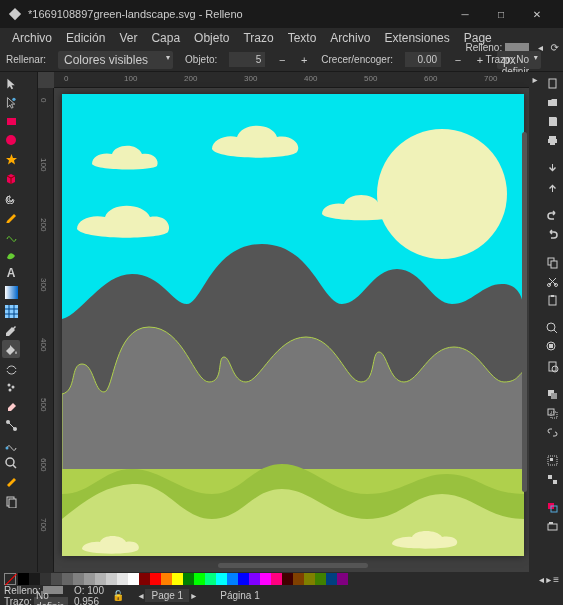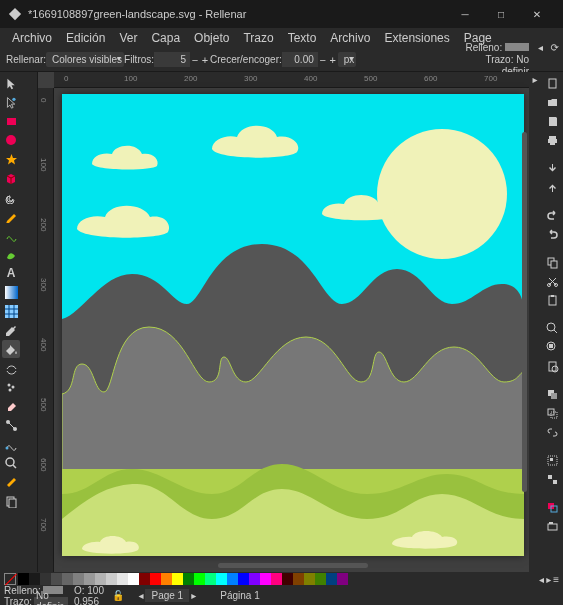"*1669108897green-landscape.svg -" span.title { text: Rellenar -> Relleno }
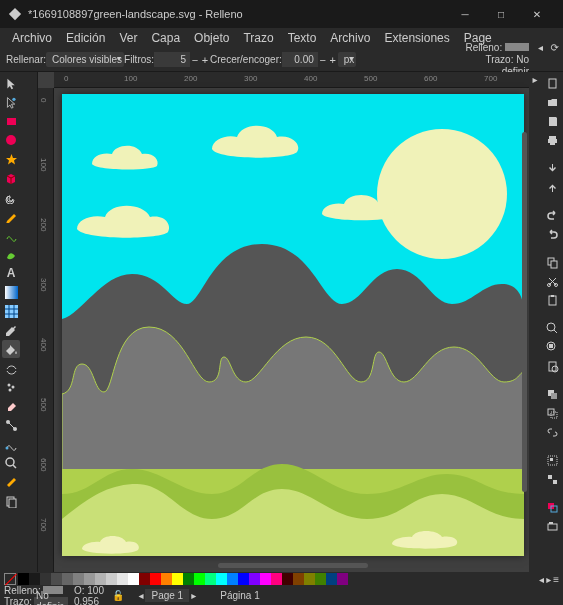"Rellenar:" .toolbar { gap: 0 -> 12px }
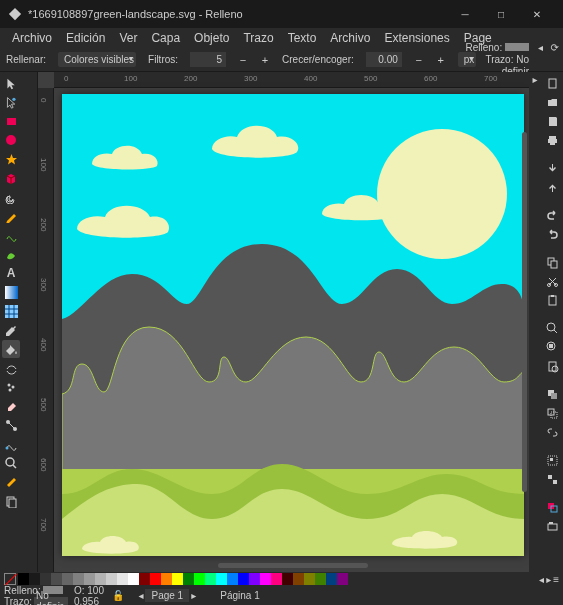"Colores visibles" .toolbar .dd { font-size: 10px -> 12px; padding: 2px 2px 2px 6px -> 2px 25px 2px 6px }
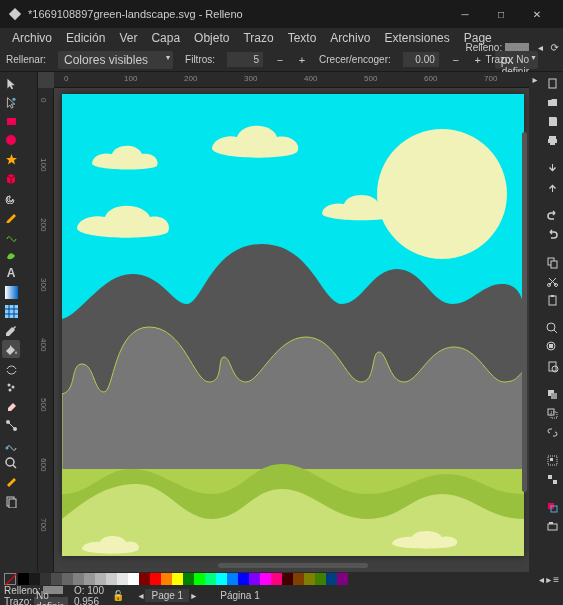"Filtros:" label { text: Filtros -> Objeto }
